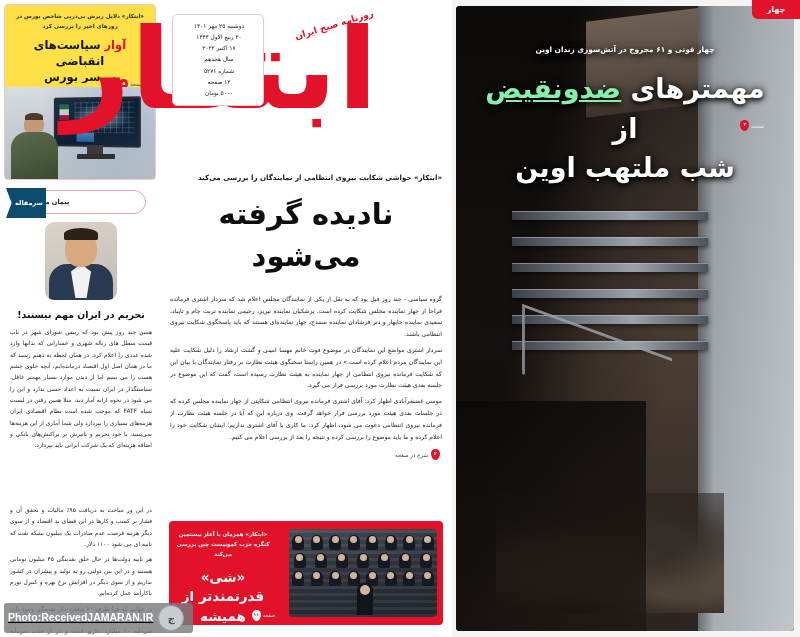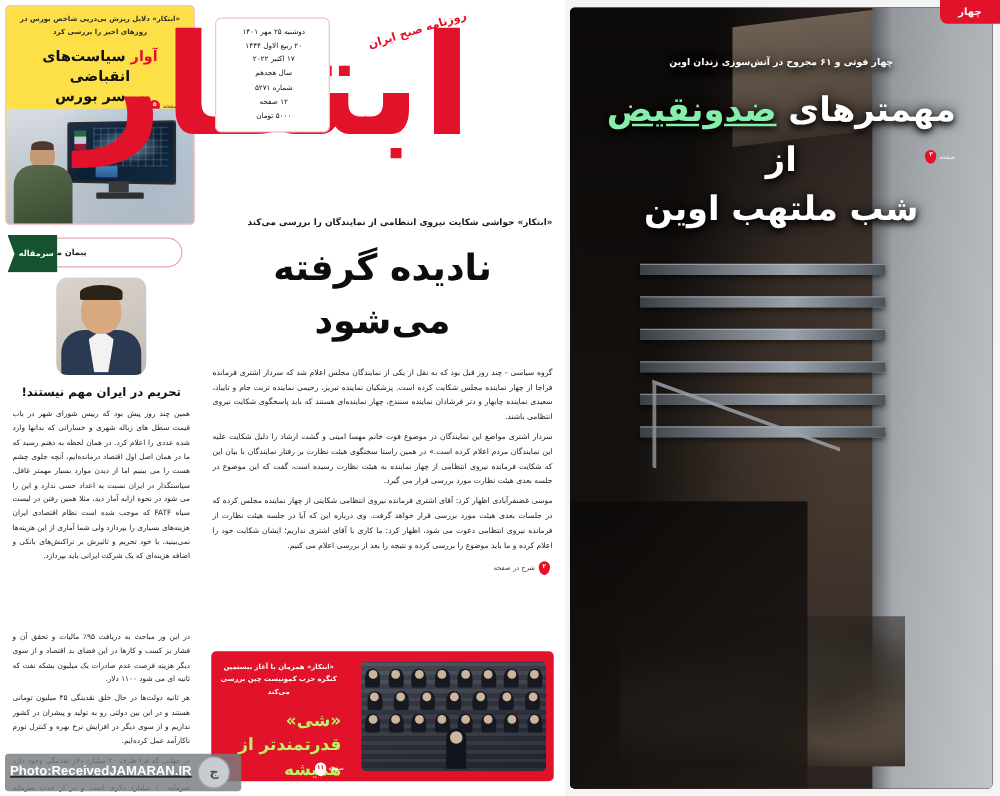"سرمقاله" .edit-tag { background: #14532d -> #0c4a6e }
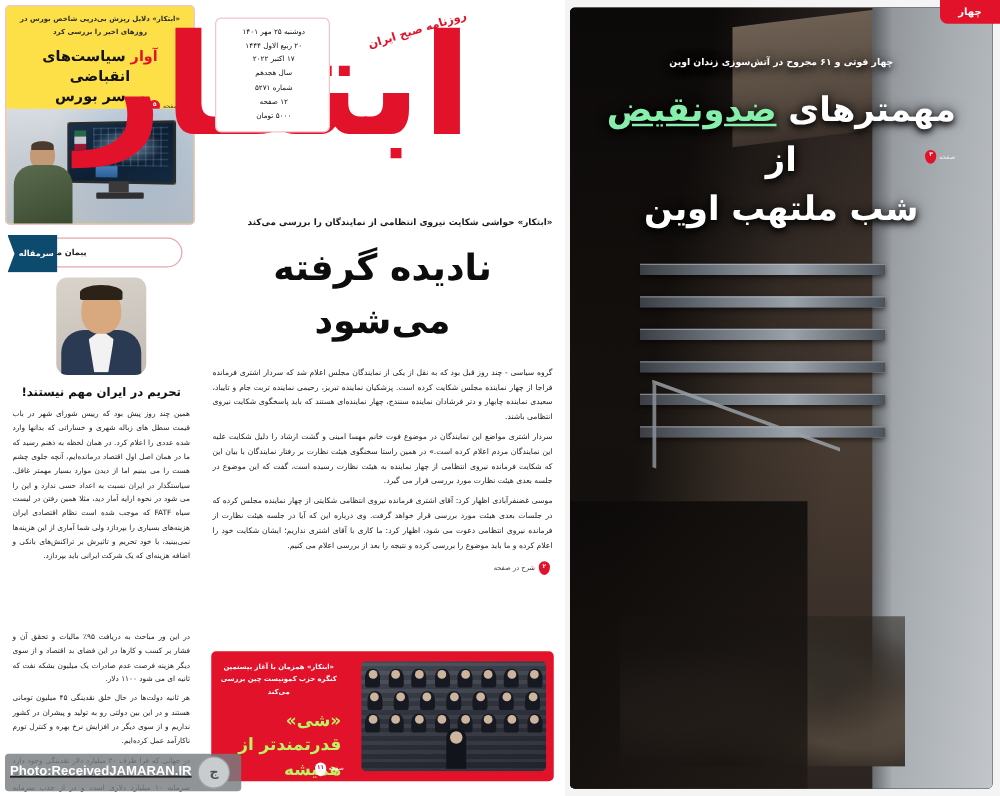"«شی» قدرتمندتر از" .china-head { color: #bef264 -> #ffffff; text-align: none -> center }
